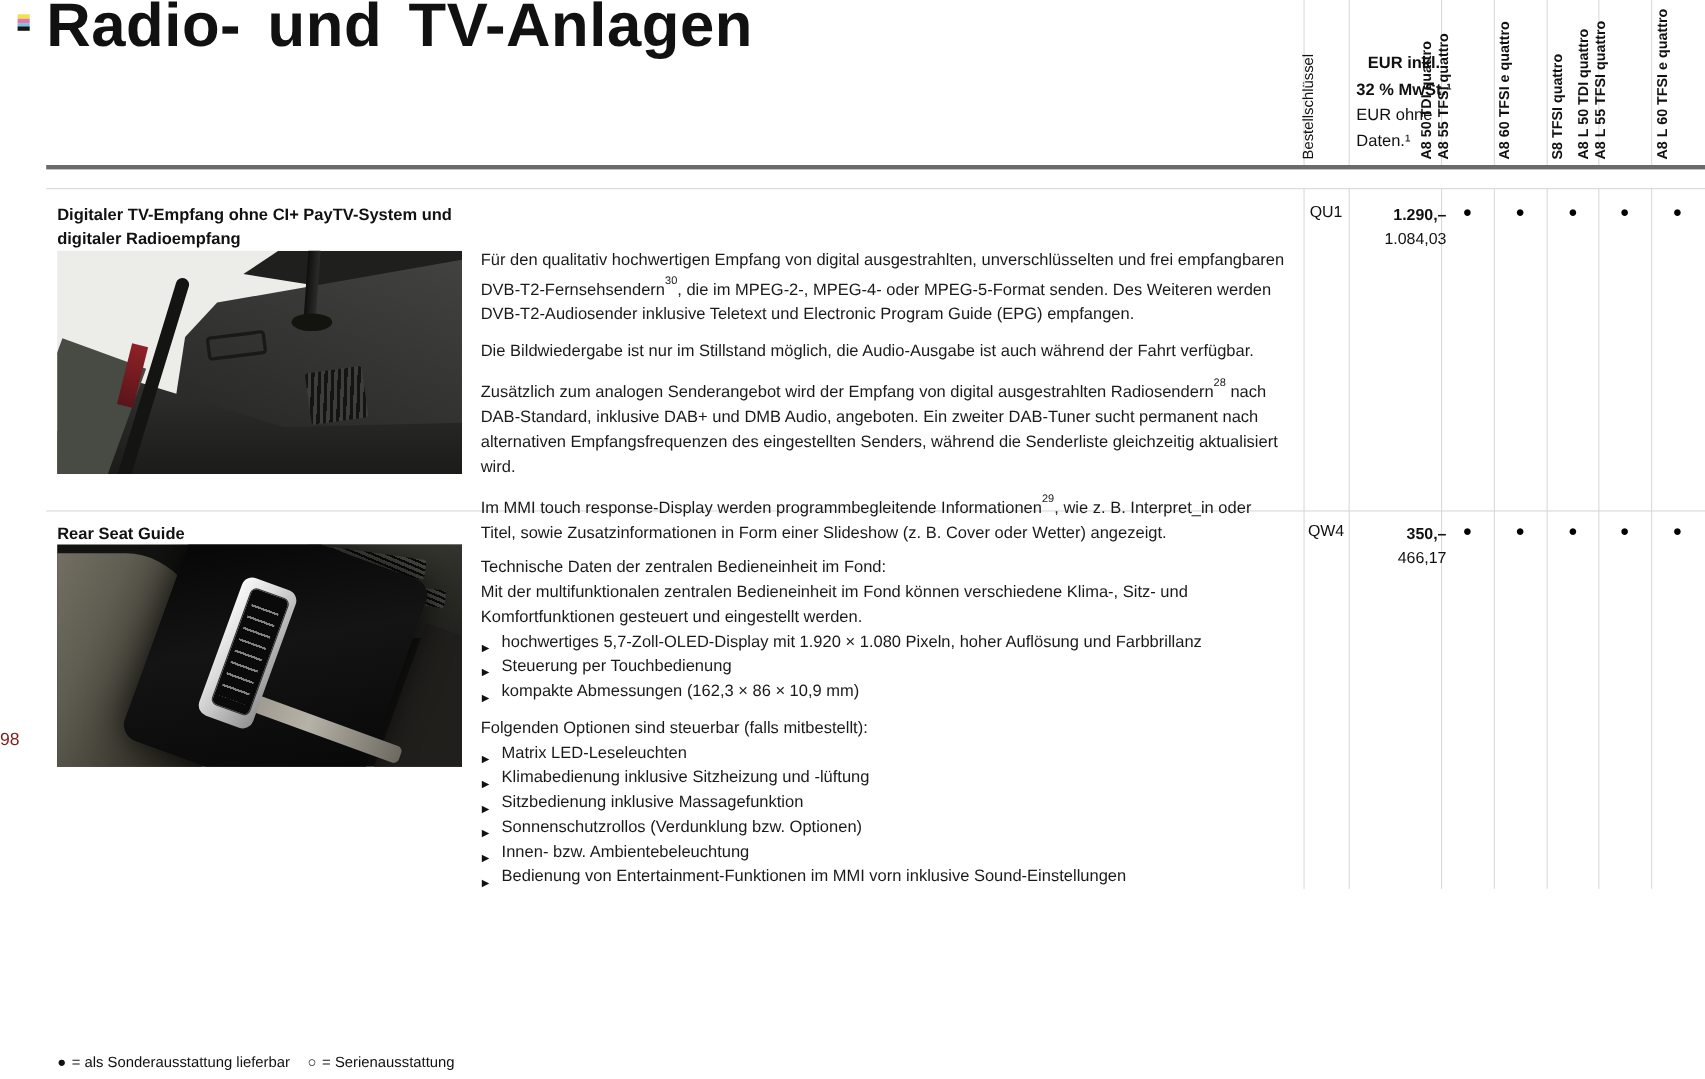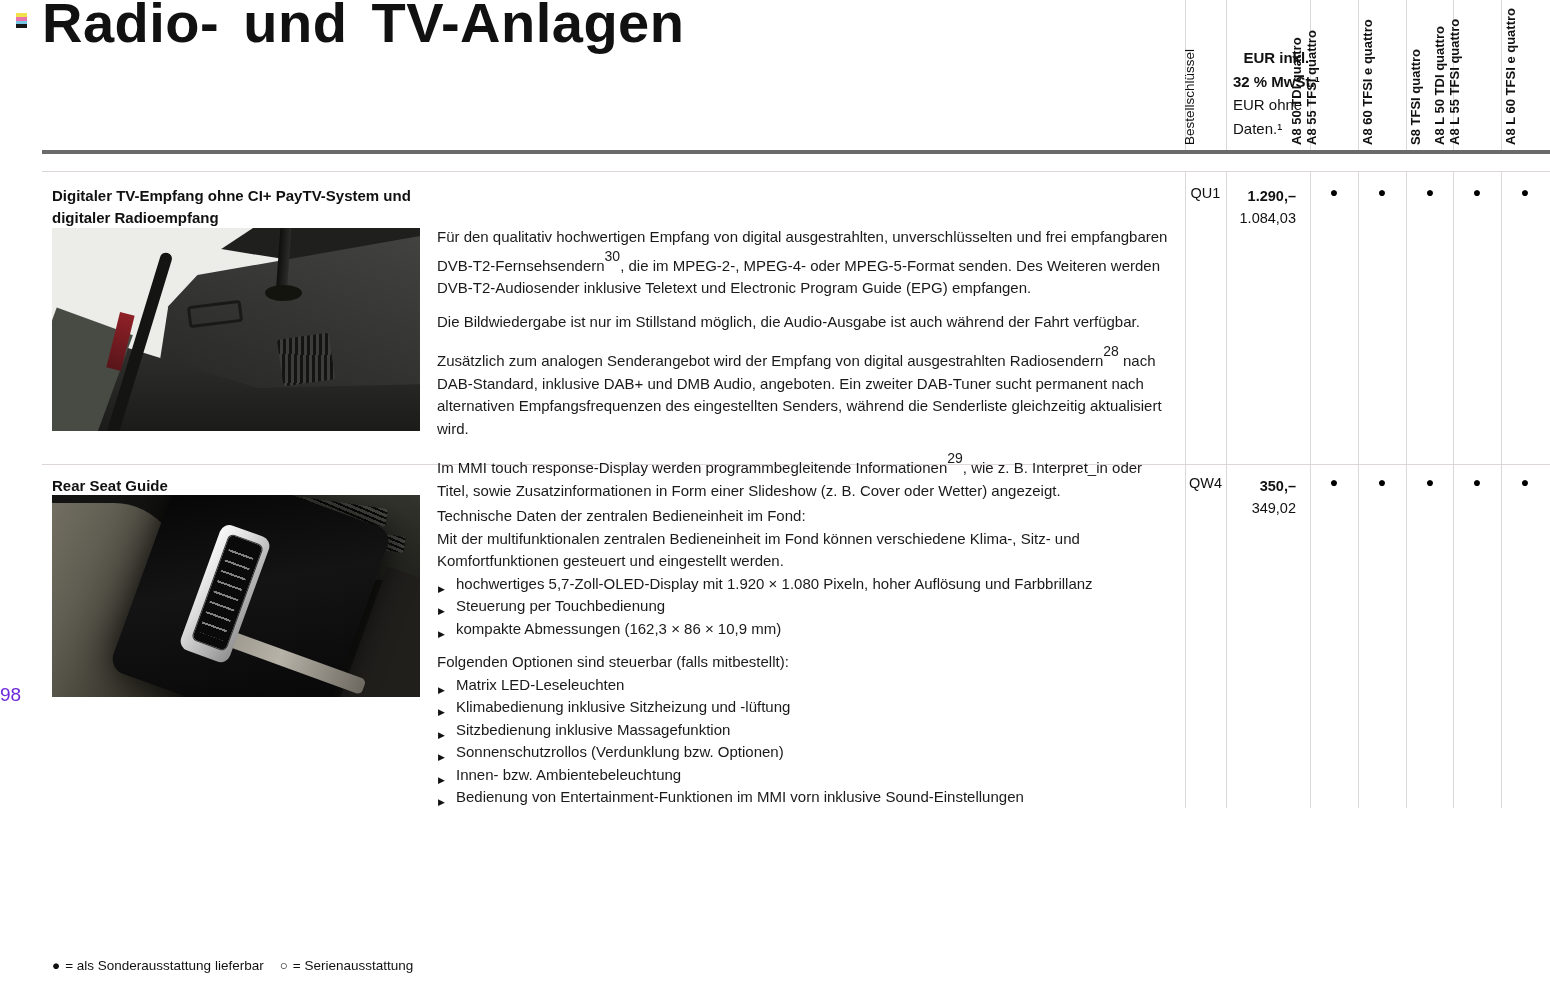"1.290,–" .cell-price { padding-left: none -> 19px }
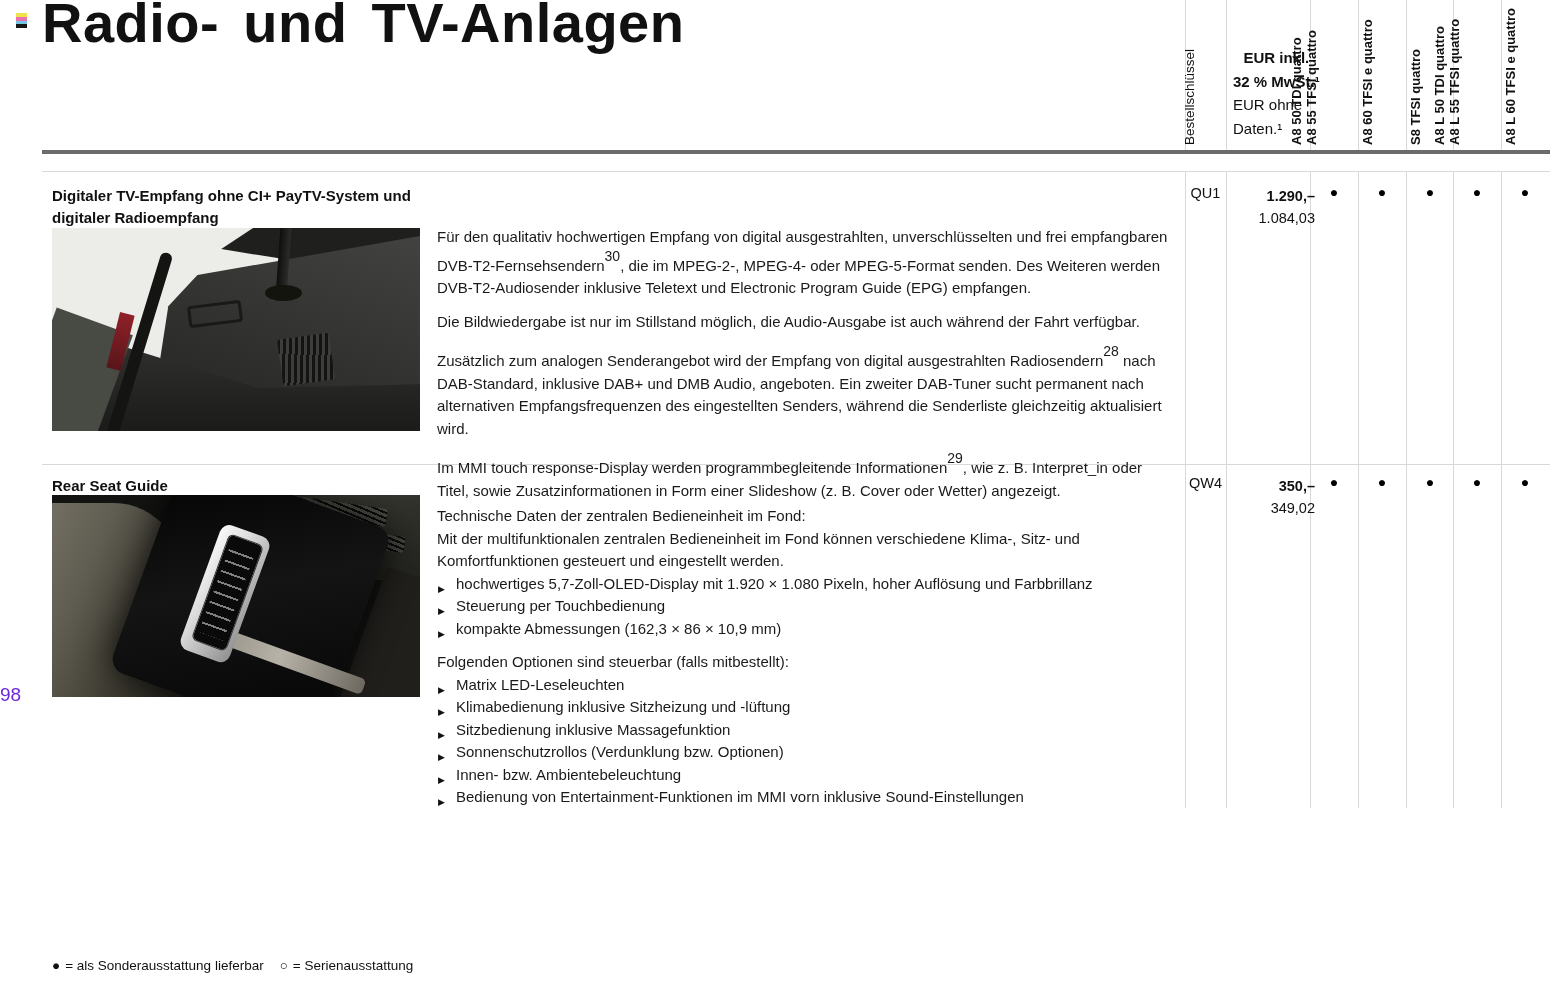"30" sup.fn { font-size: 14px -> 10px }
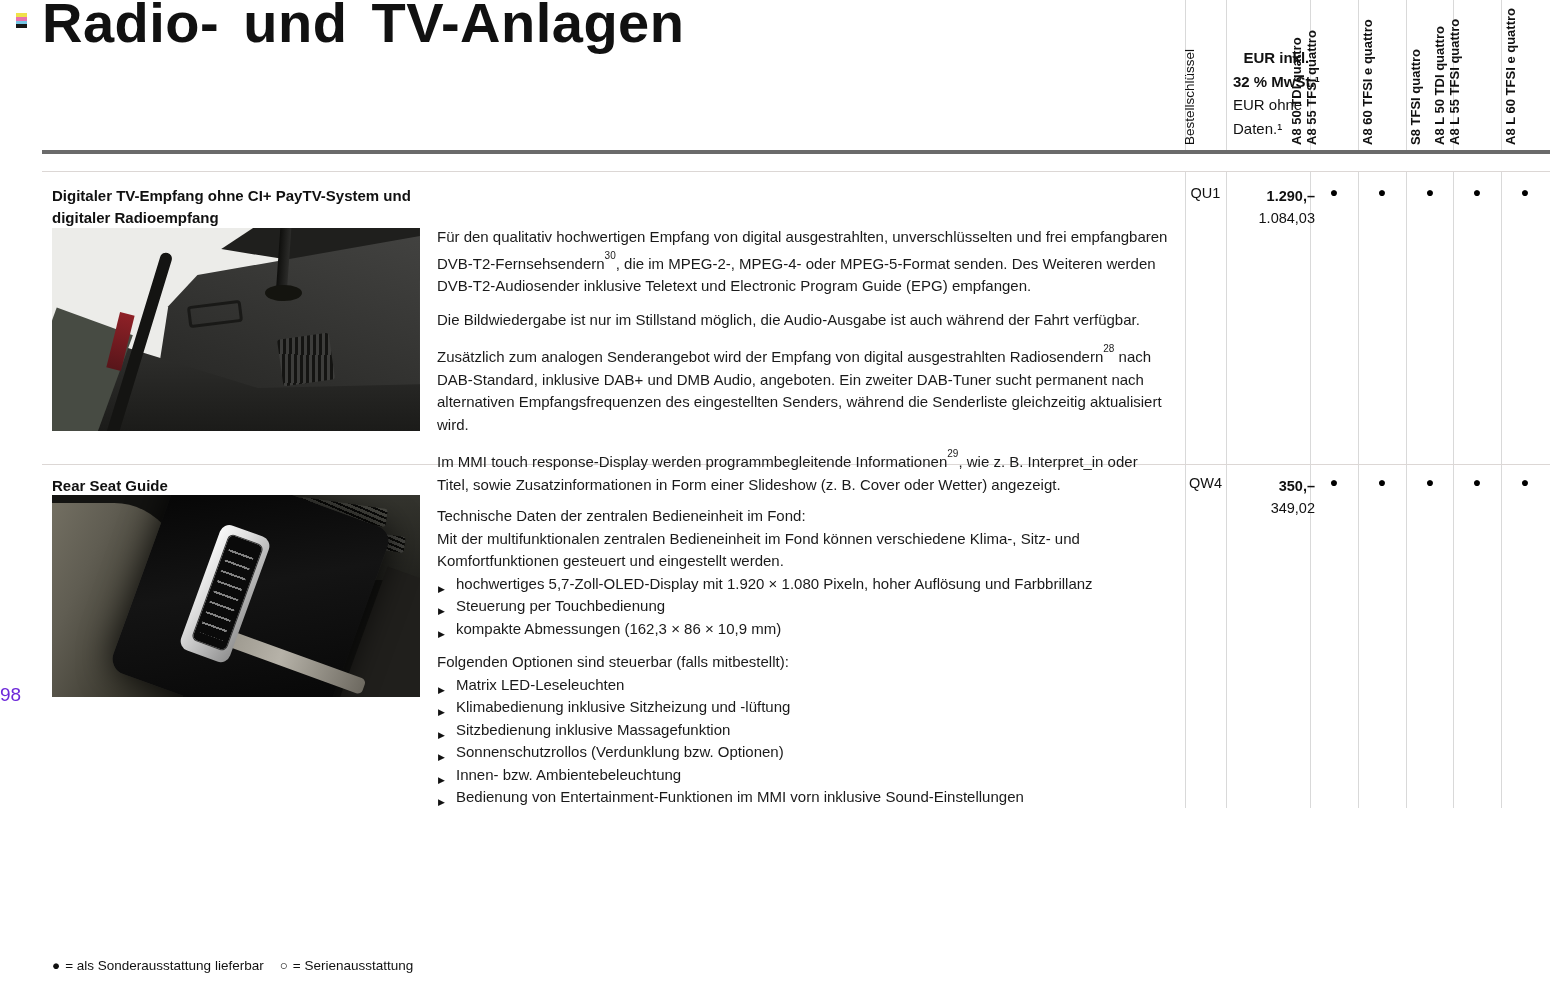"349,02" div.price-excl { text: 349,02 -> 466,17 }
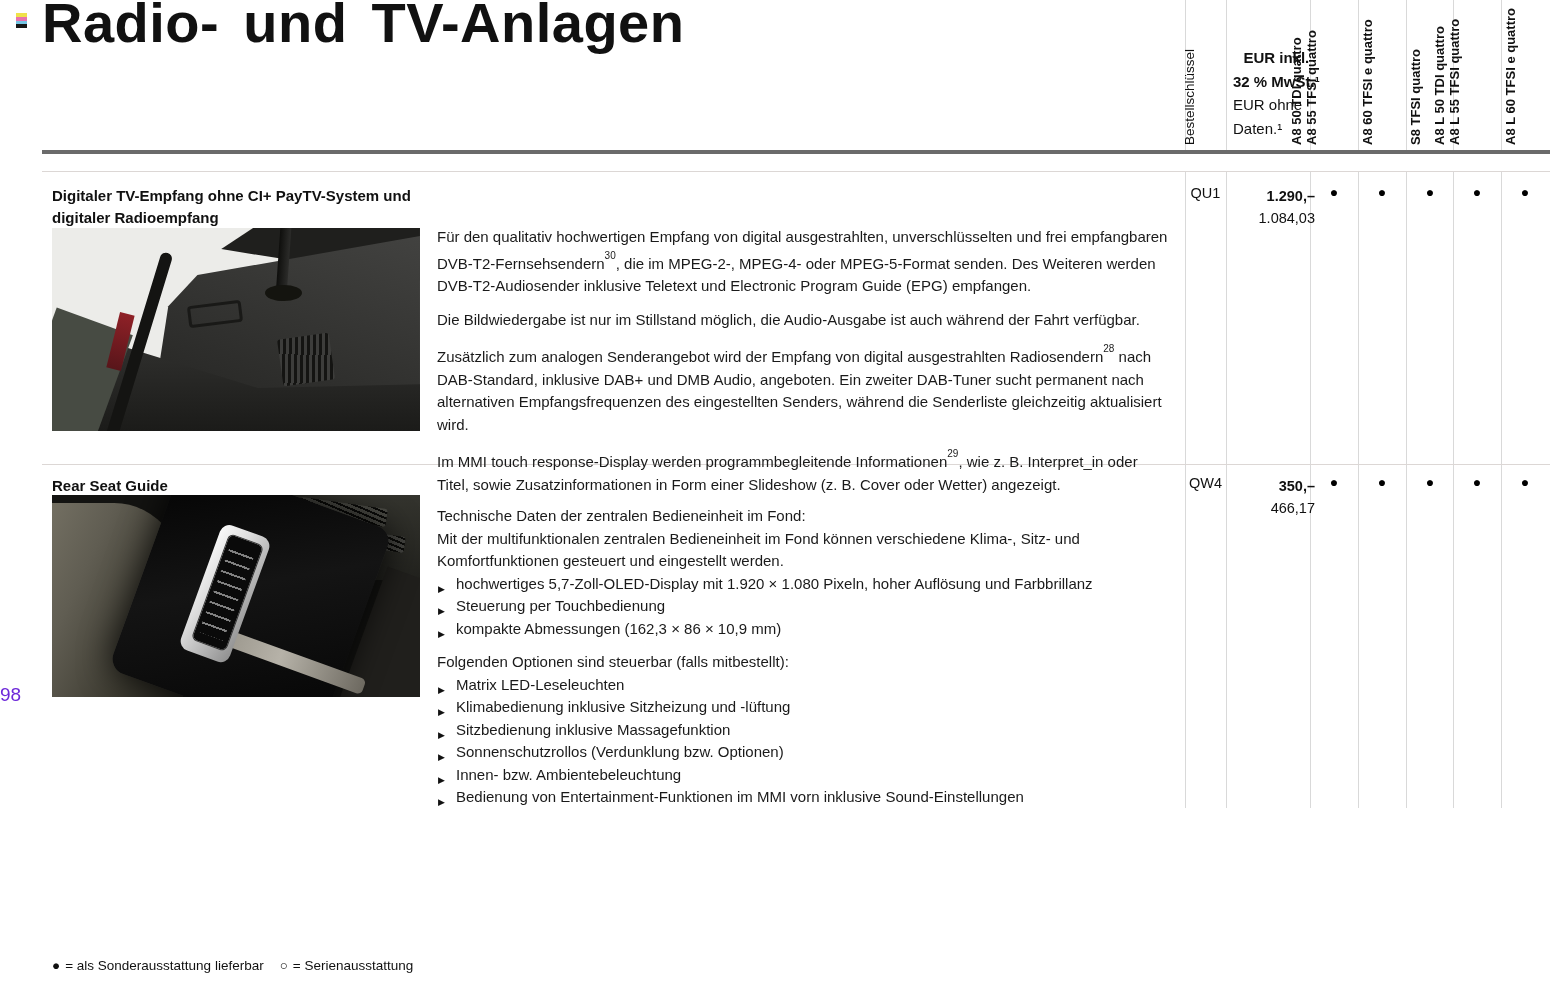"98" #page-num { color: #6d28d9 -> #7f1d1d; font-size: 19px -> 16px; top: 684px -> 664px }
